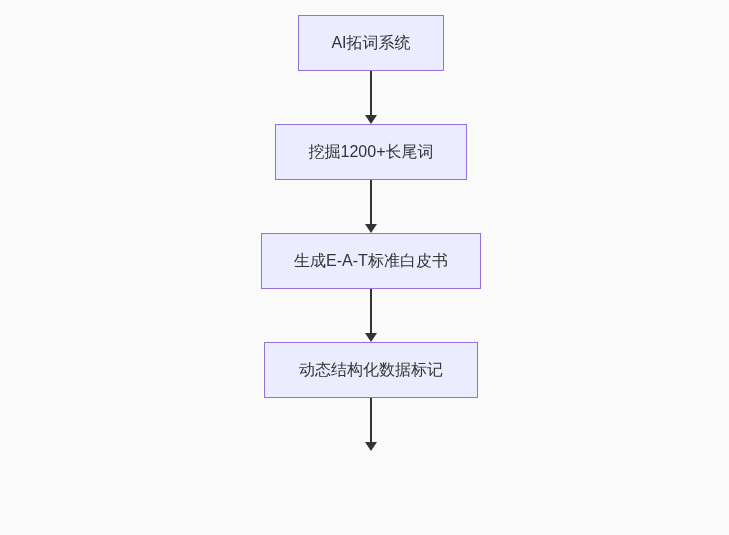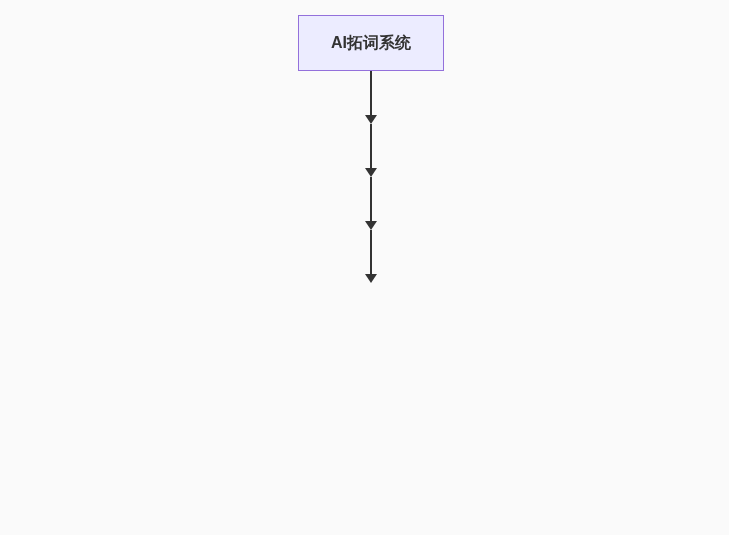"AI拓词系统" .canvas { font-weight: bold -> none }
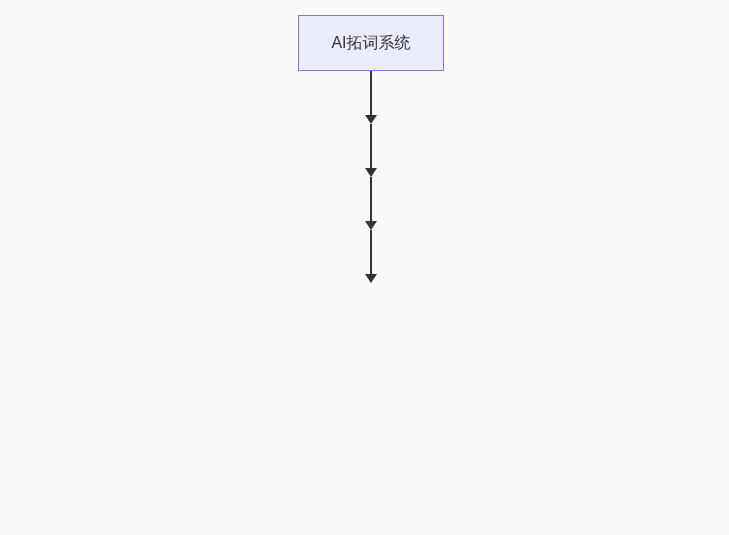"挖掘1200+长尾词" div.node { html: none -> <div> <span>挖掘1200+长尾词</span> </div> }
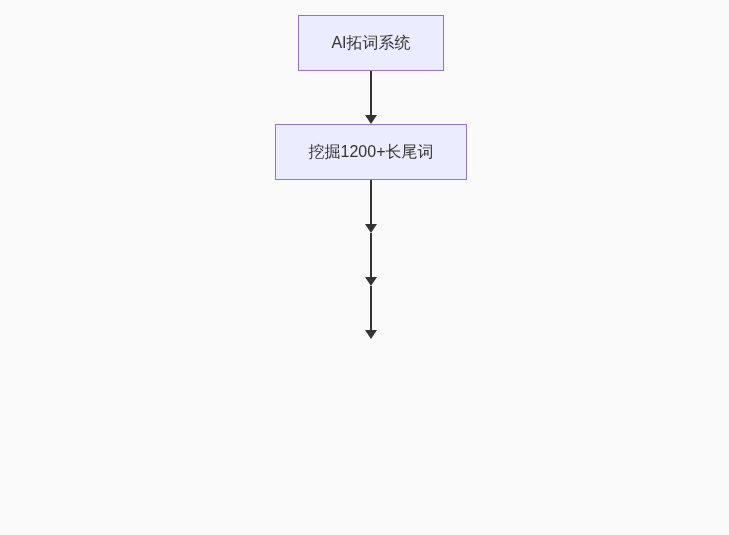"生成E-A-T标准白皮书" div.node { html: none -> <div> <span>生成E-A-T标准白皮书</span> </div> }
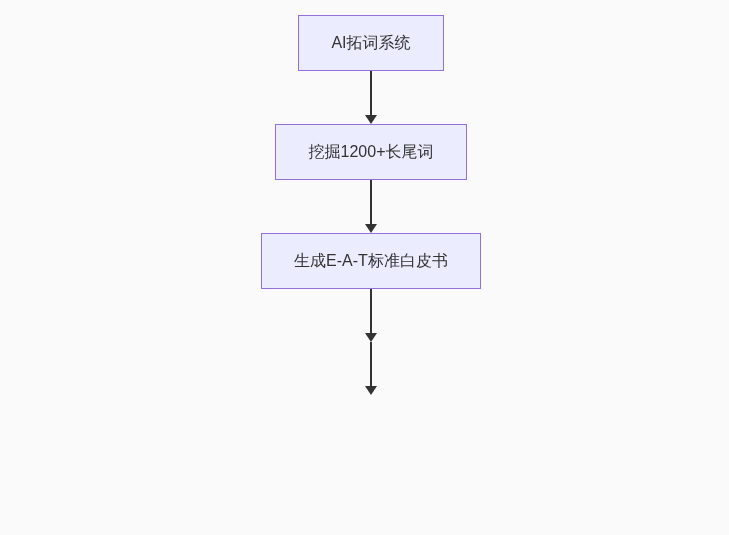"动态结构化数据标记" div.node { html: none -> <div> <span>动态结构化数据标记</span> </div> }
